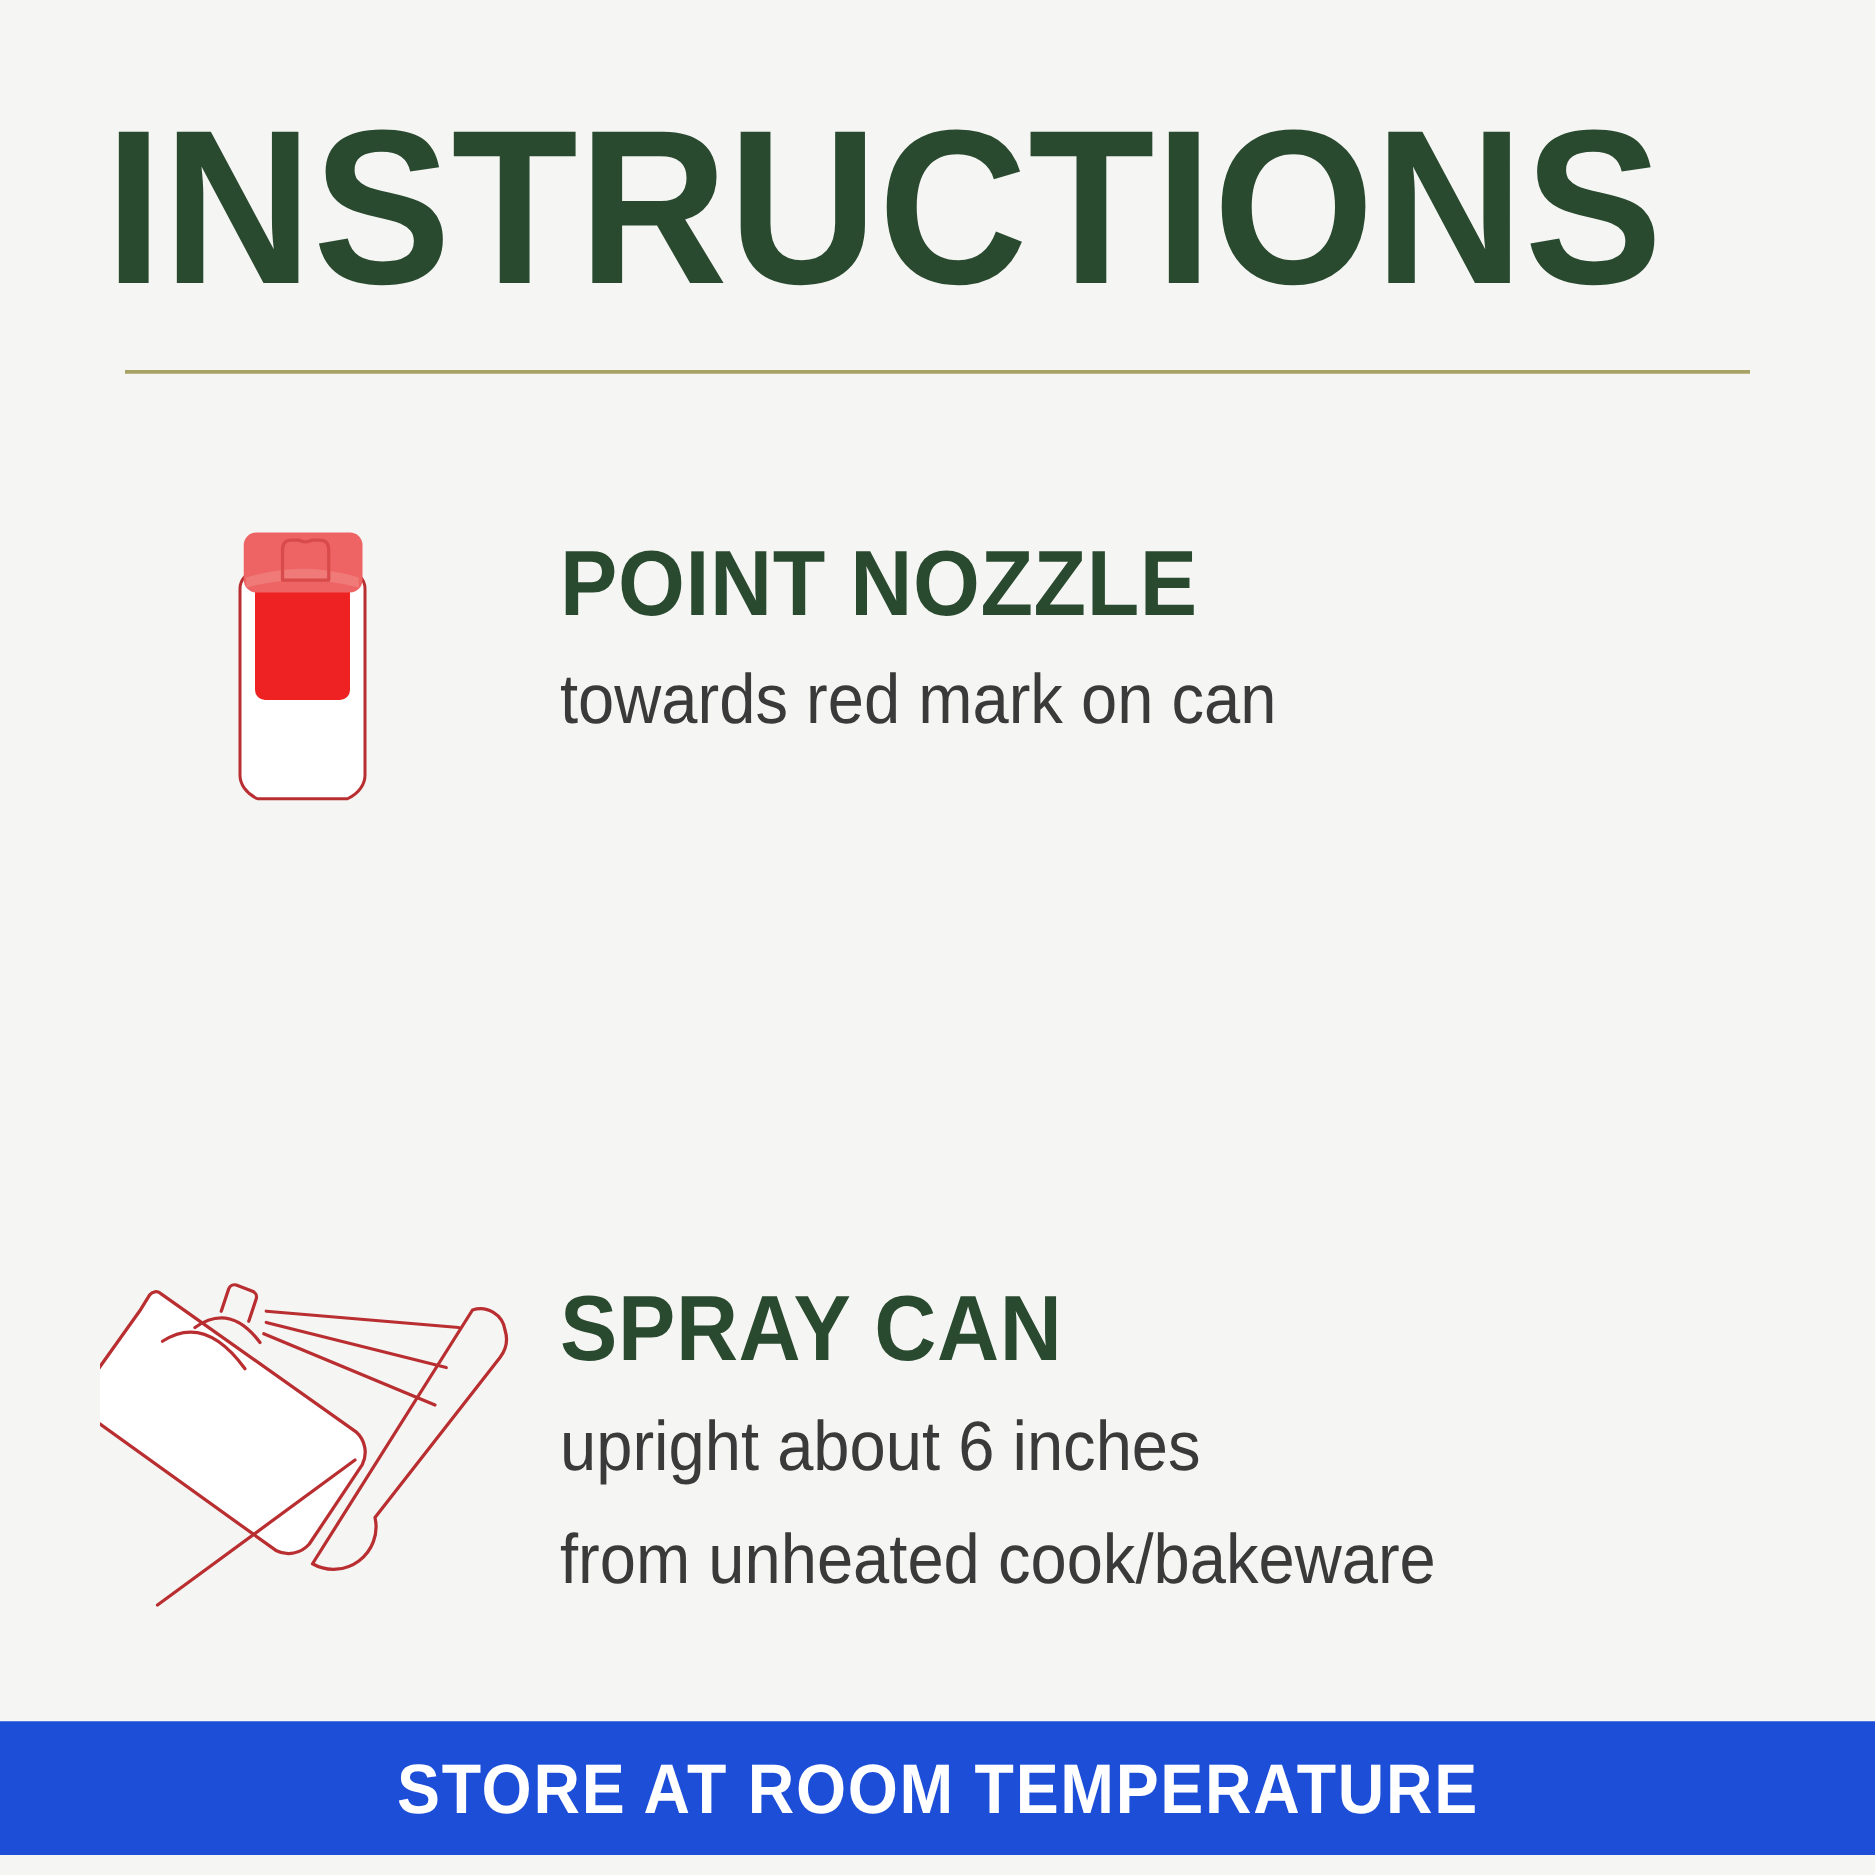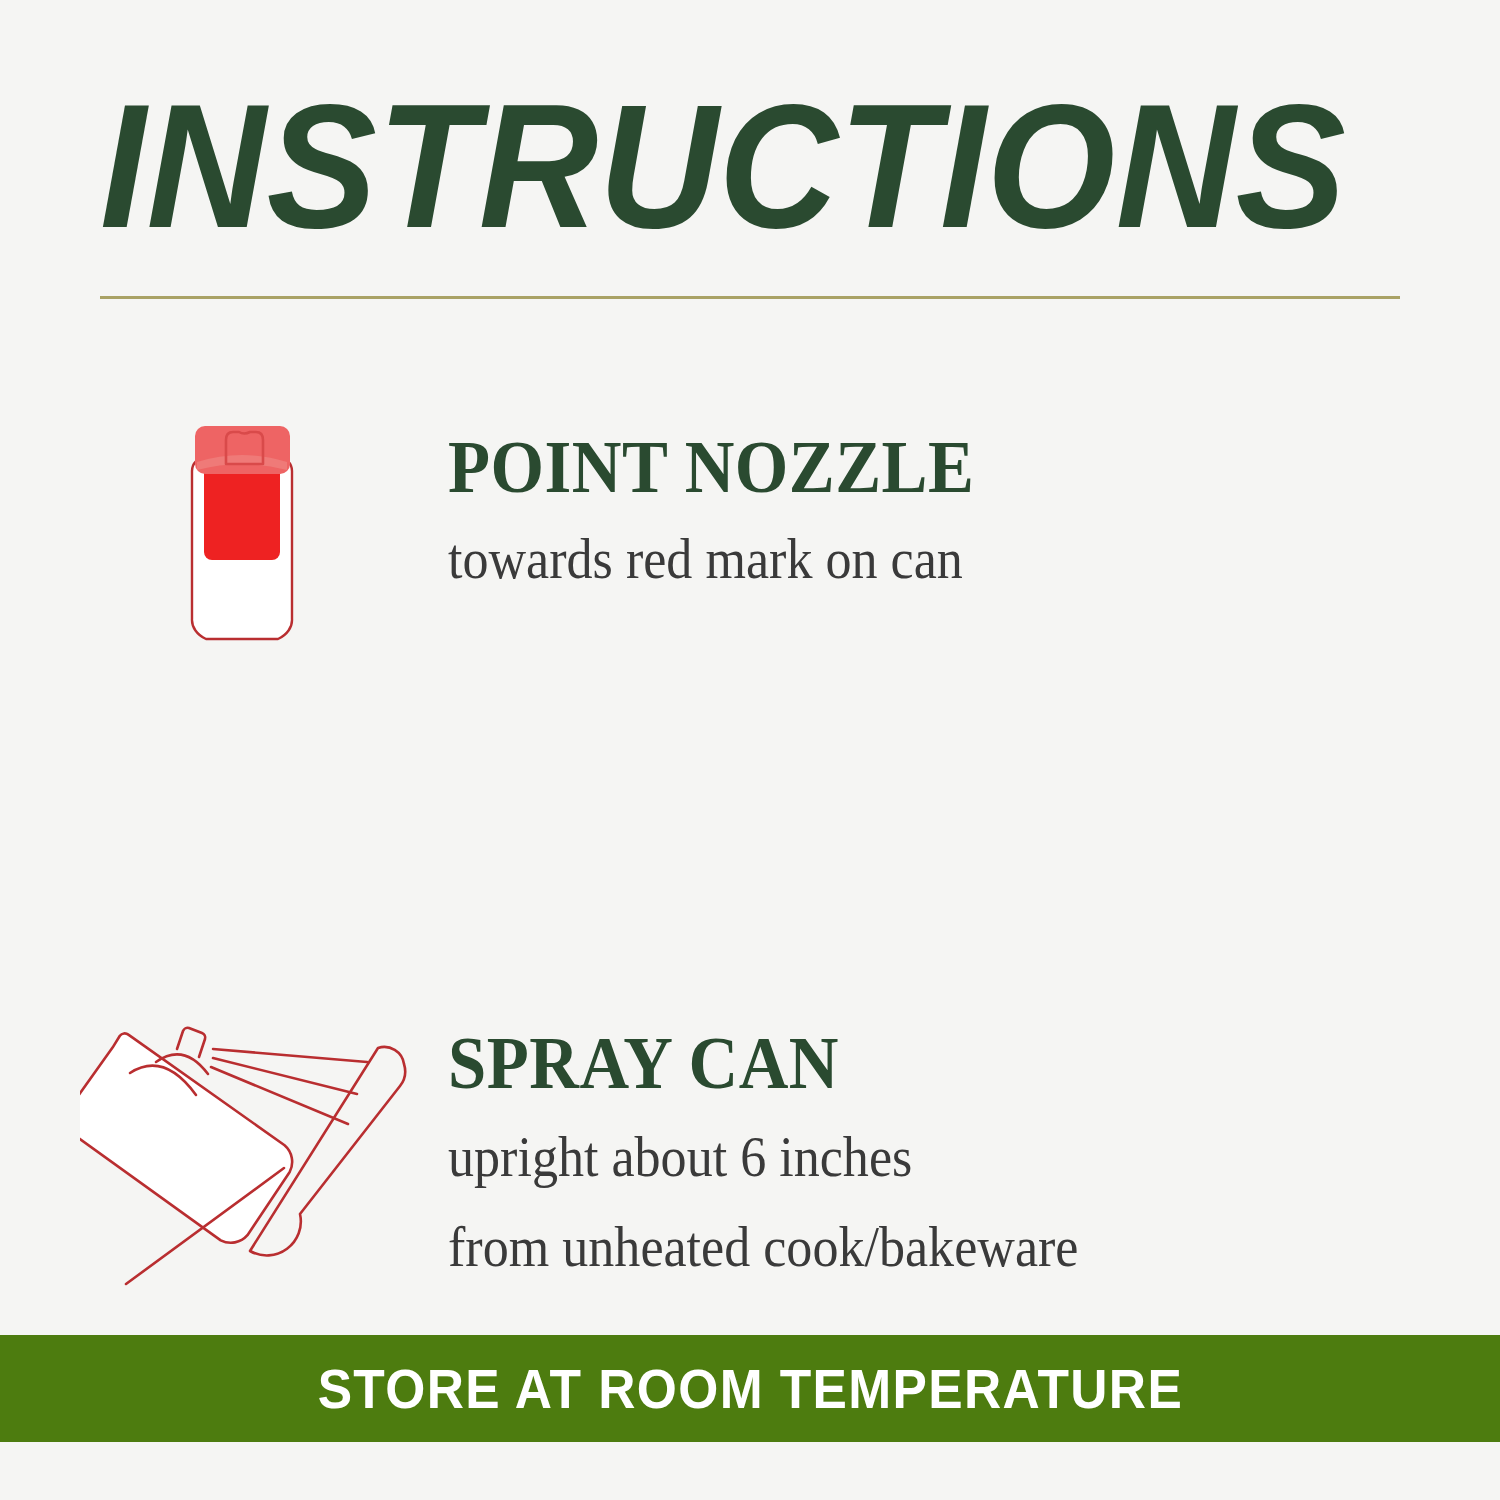"INSTRUCTIONS" #title-block { font-style: italic -> none; left: 100px -> 84px }
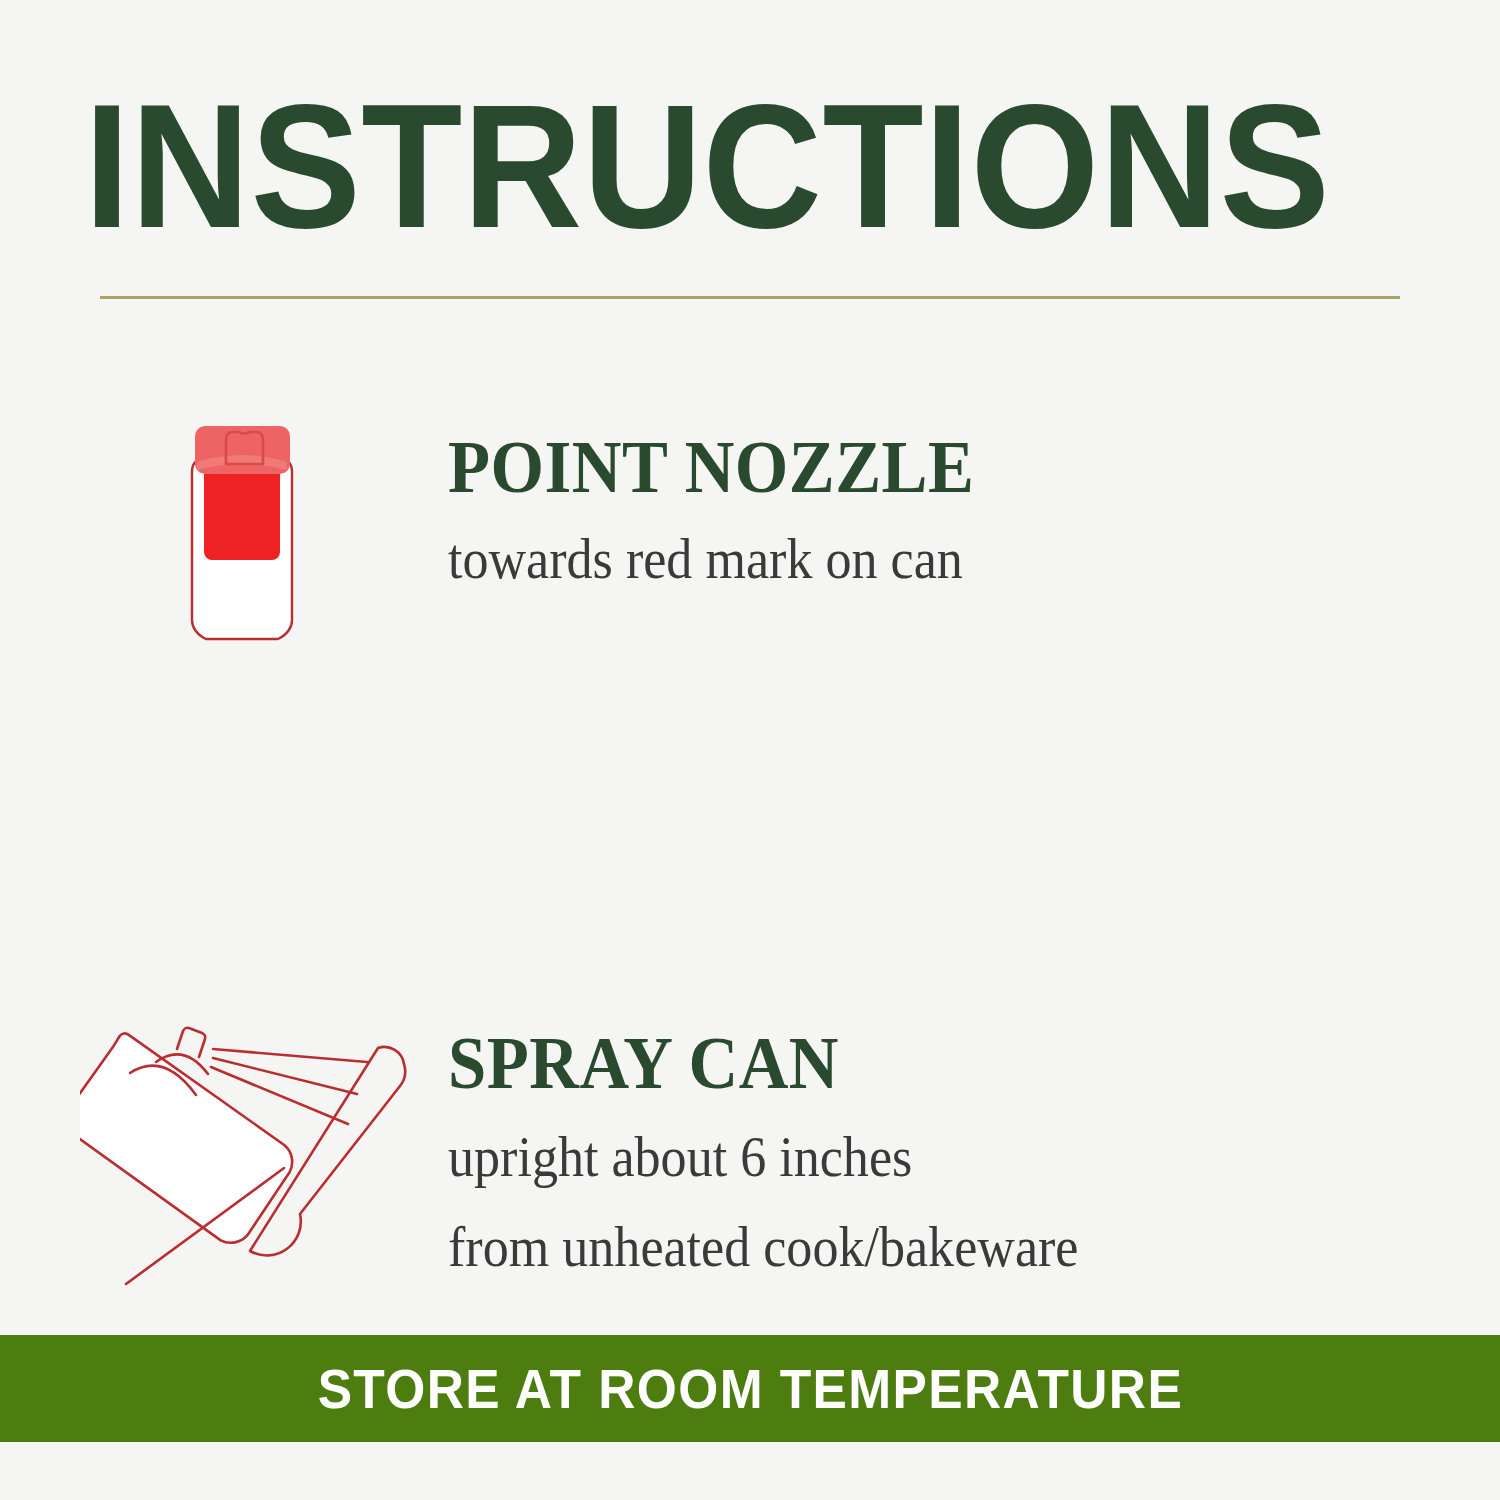"POINT NOZZLE" .step-text { font-family: Liberation Serif, serif -> none }
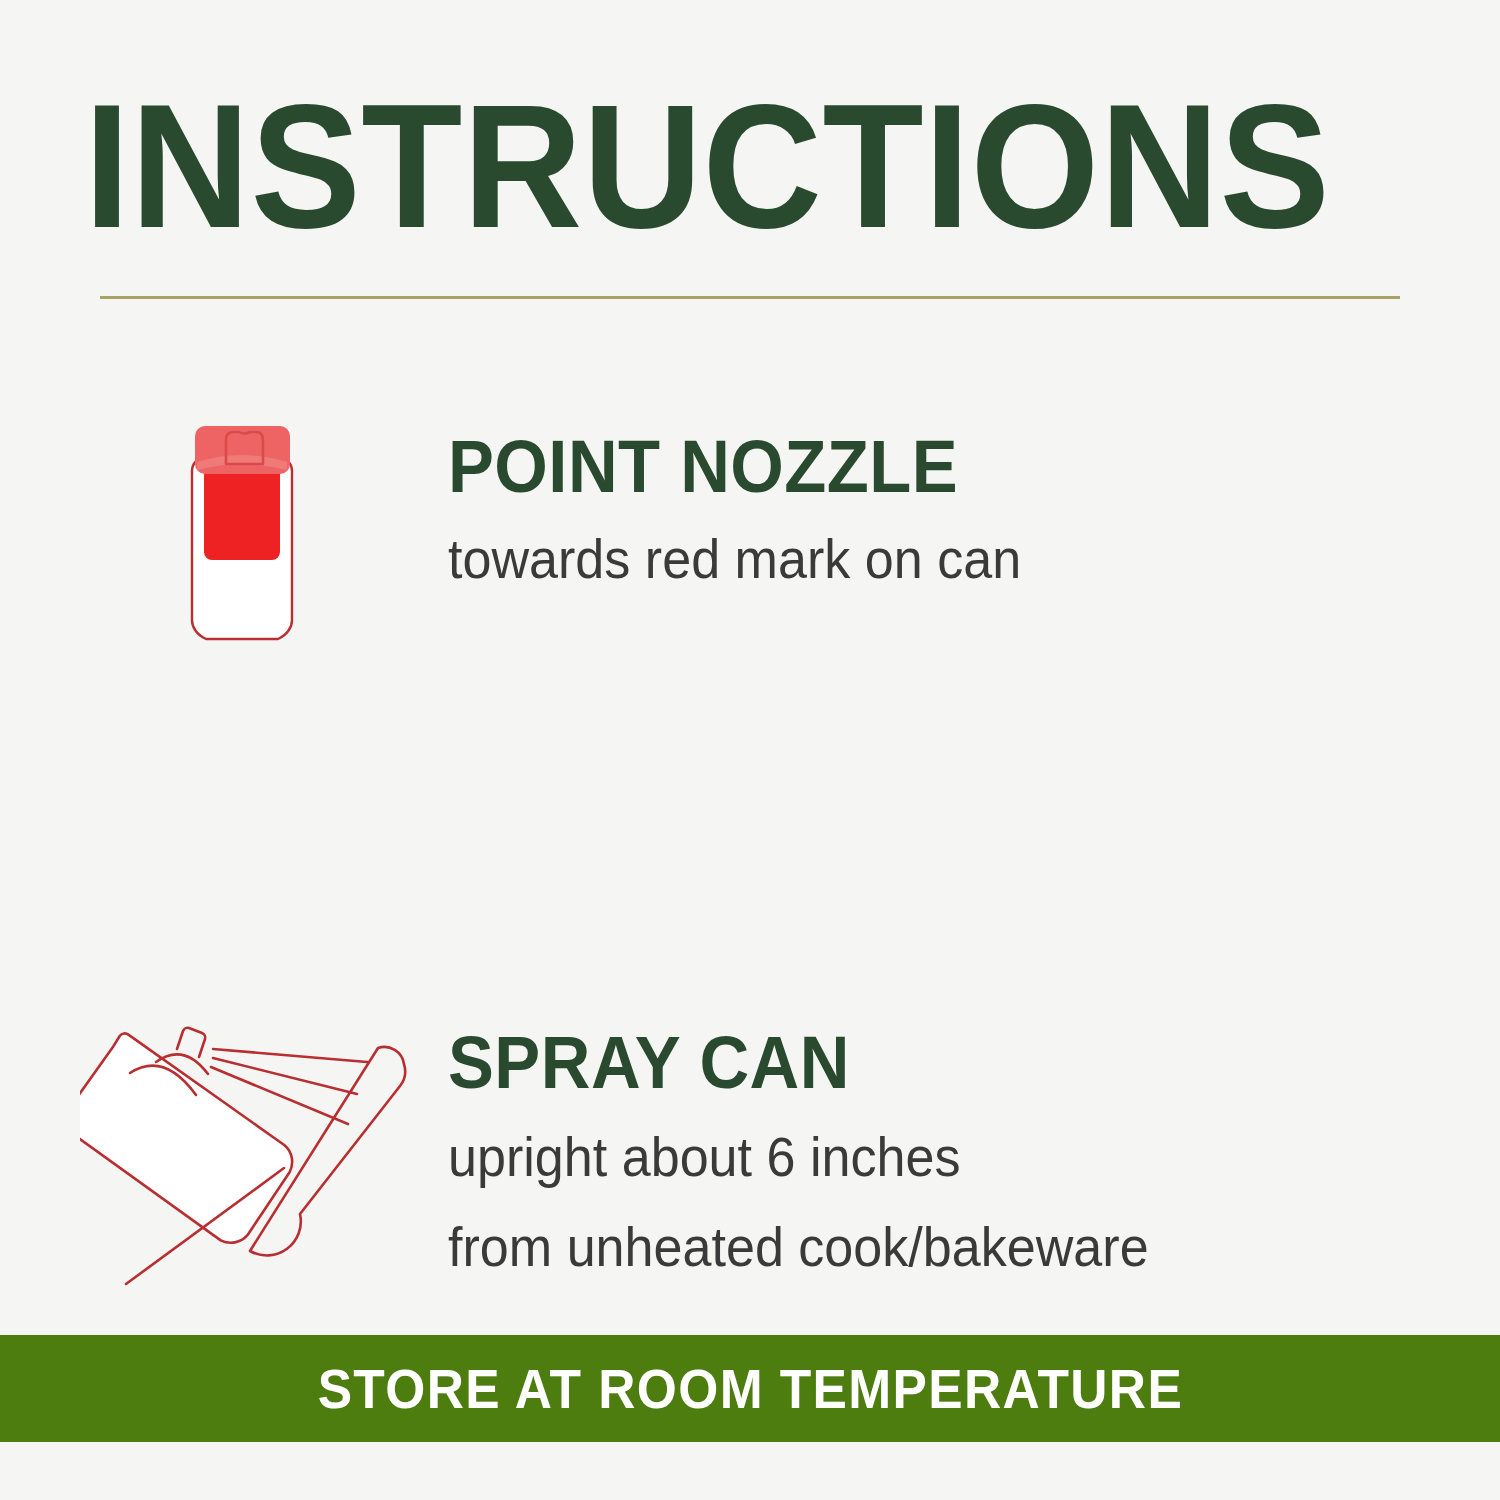"STORE AT ROOM TEMPERATURE" #banner { background: #4d7c0f -> #1d4ed8; top: 1335px -> 1377px }
